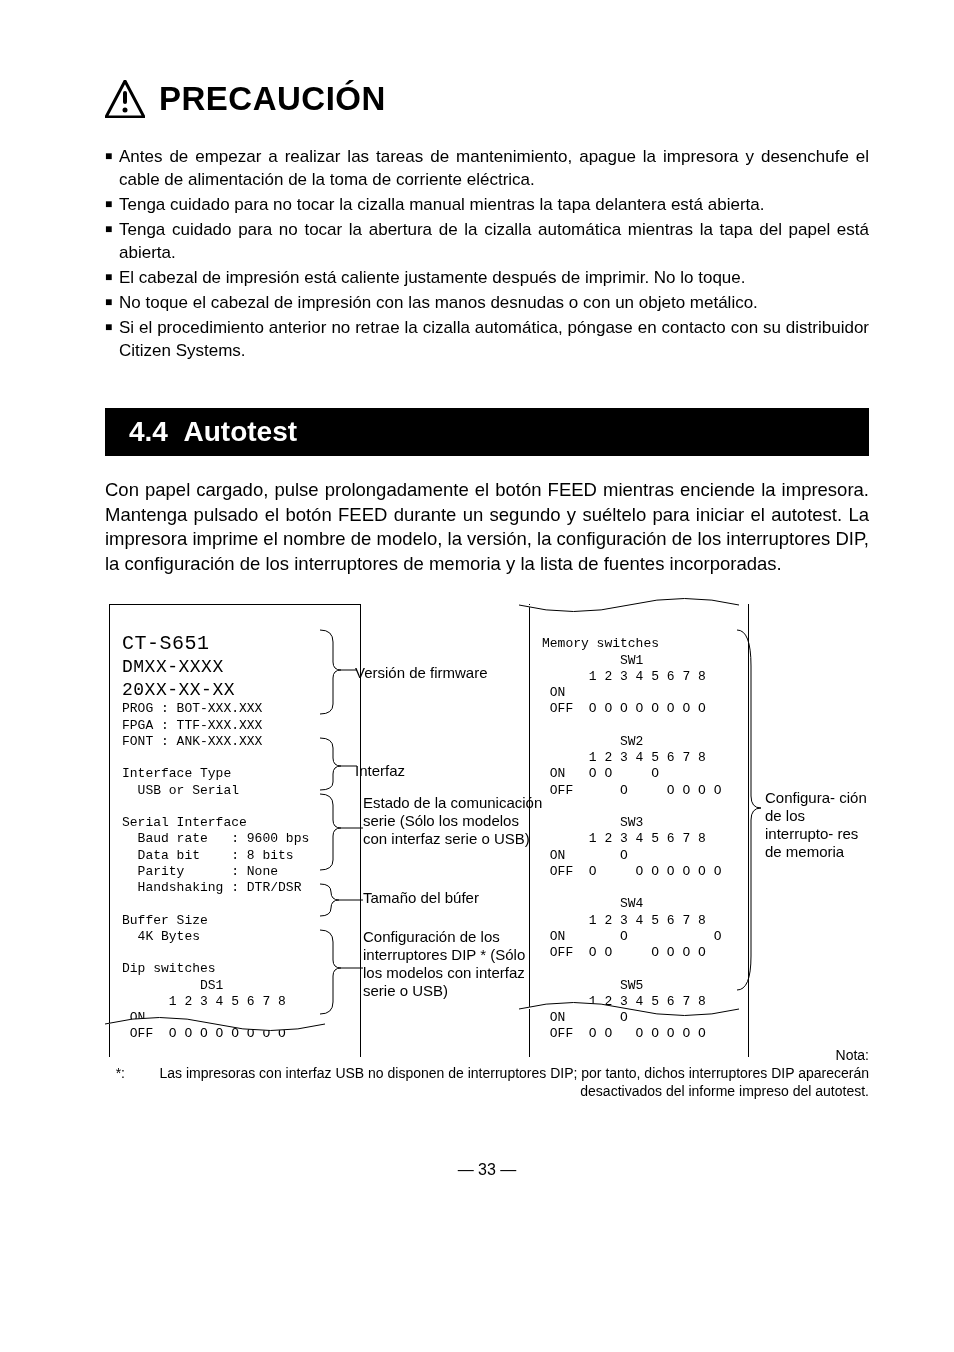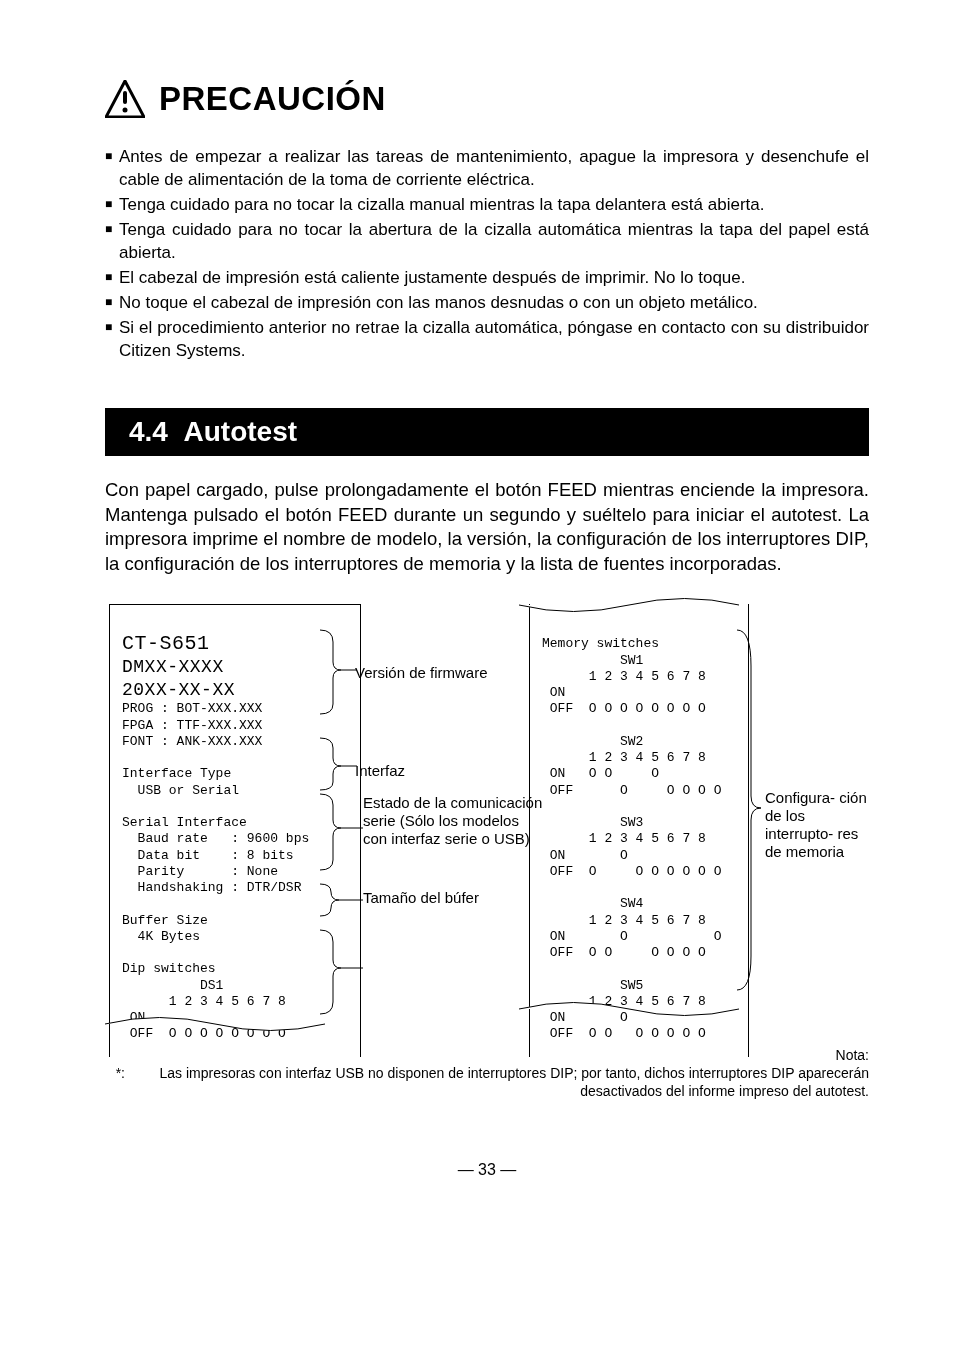"Configuración de los interruptores DIP" div.annot-label { html: none -> <div>Configuración de los interruptores DIP * (Sólo los modelos con interfaz serie o USB)</div> }
